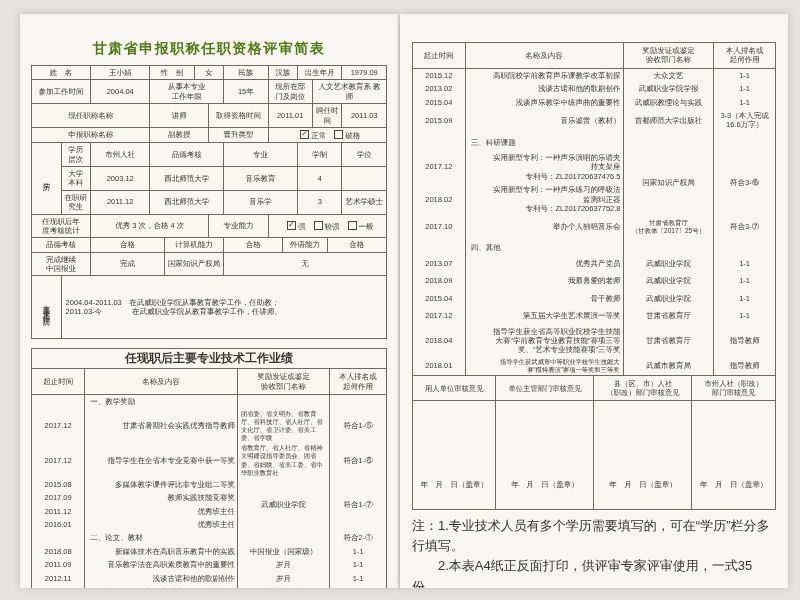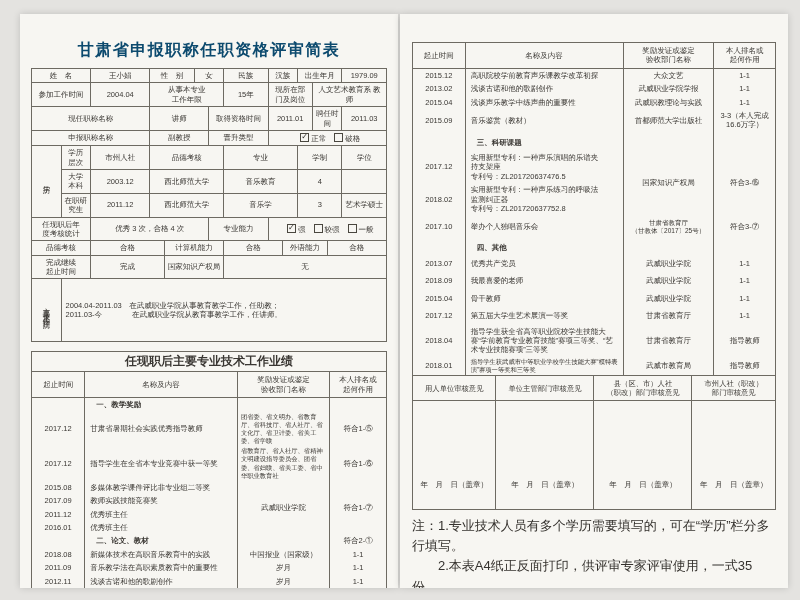"甘肃省申报职称任职资格评审简表" .title { color: #0c4a6e -> #4d7c0f; font-size: 16px -> 14px }
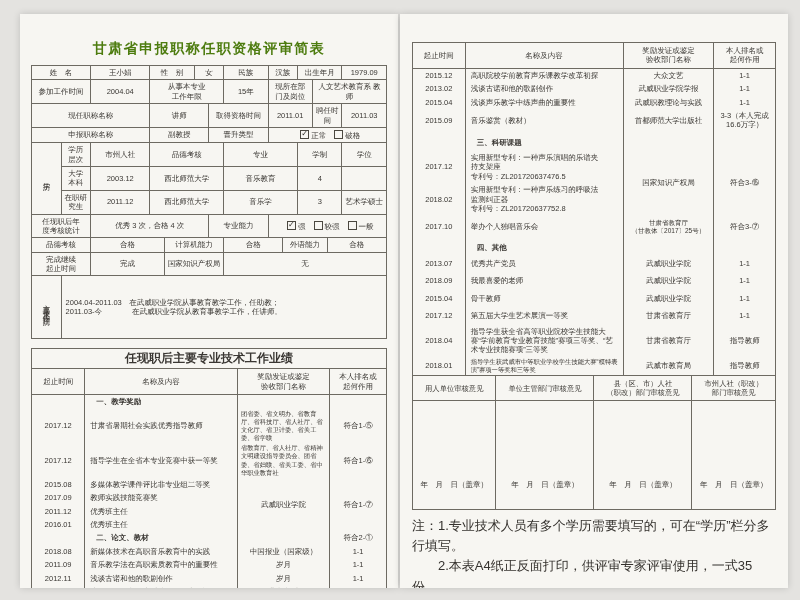"高职院校学前教育声乐课教学改革初探" .nm { padding-left: 5px -> 20px; text-align: left -> right }
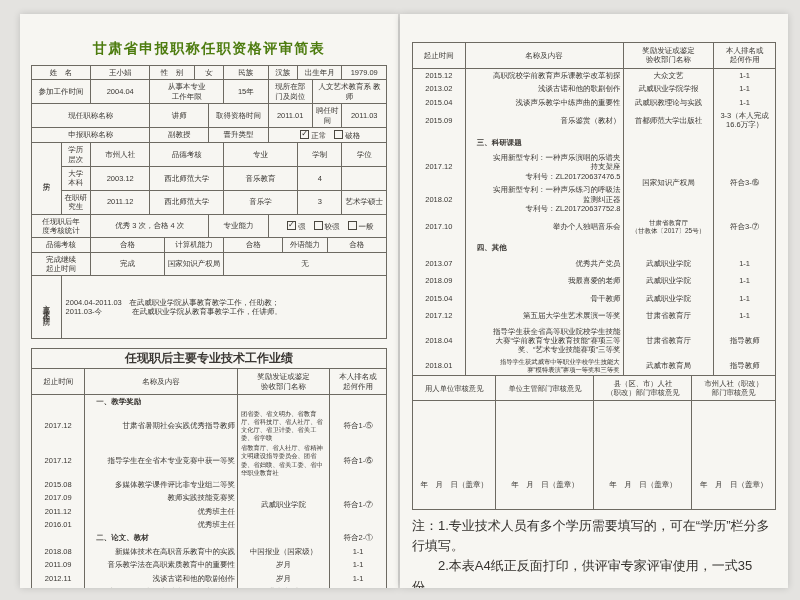"三、科研课题" .grp { font-weight: bold -> normal; padding-left: 11px -> 5px }
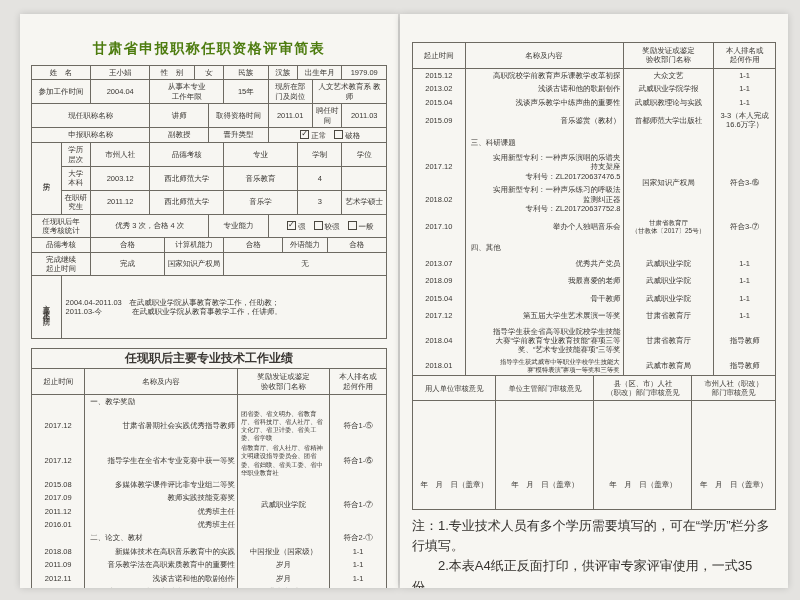"完成继续" td.pre { text: 起止时间 -> 中国报业 }
